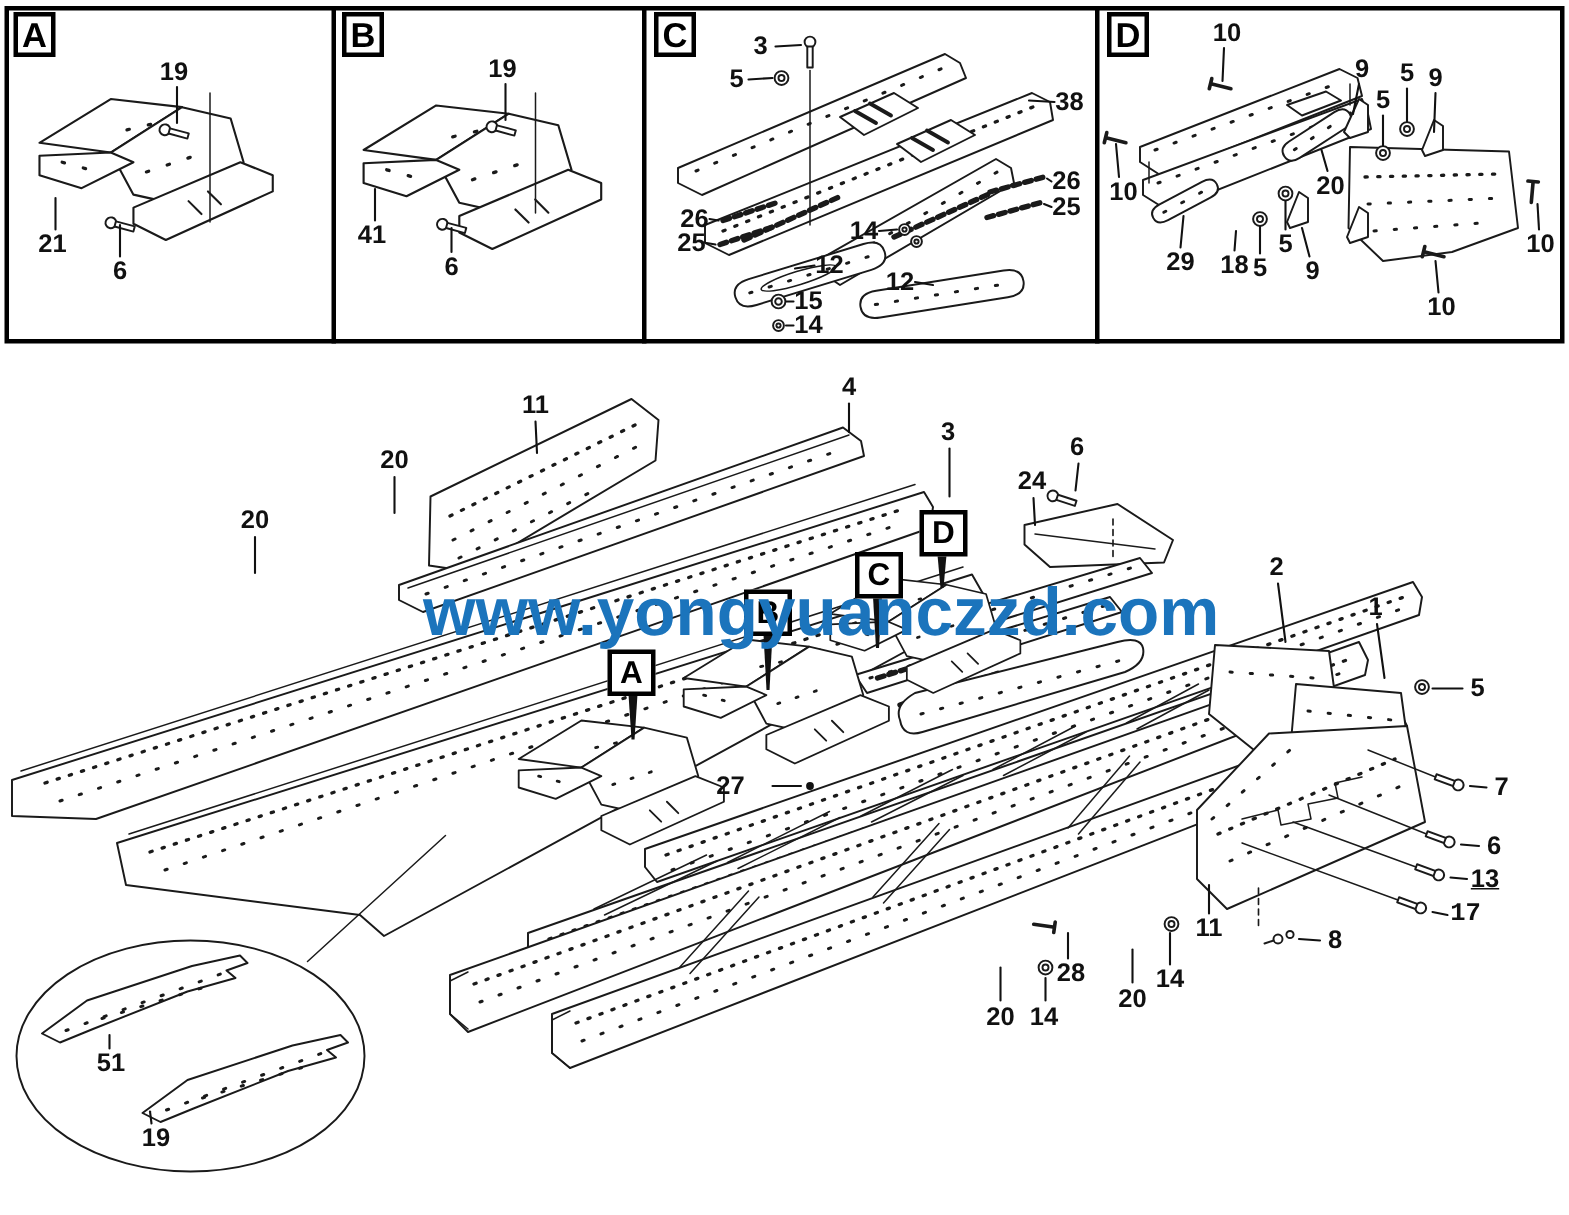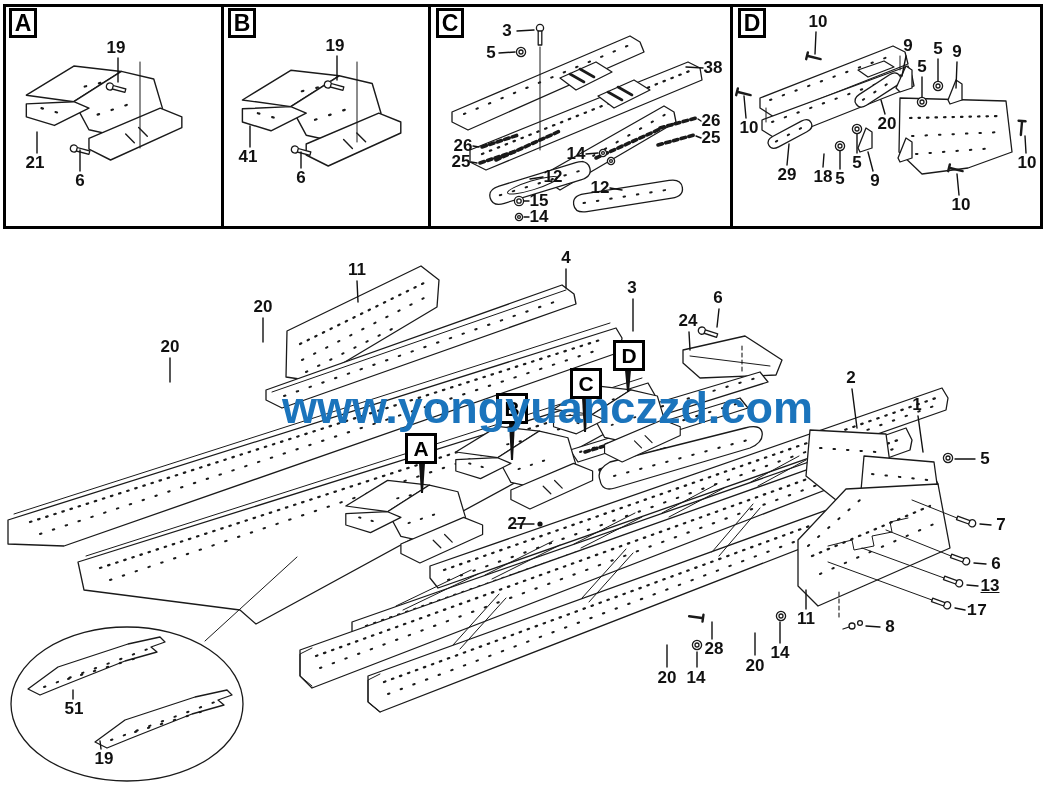"27" div.co { left: 517px -> 487px }
